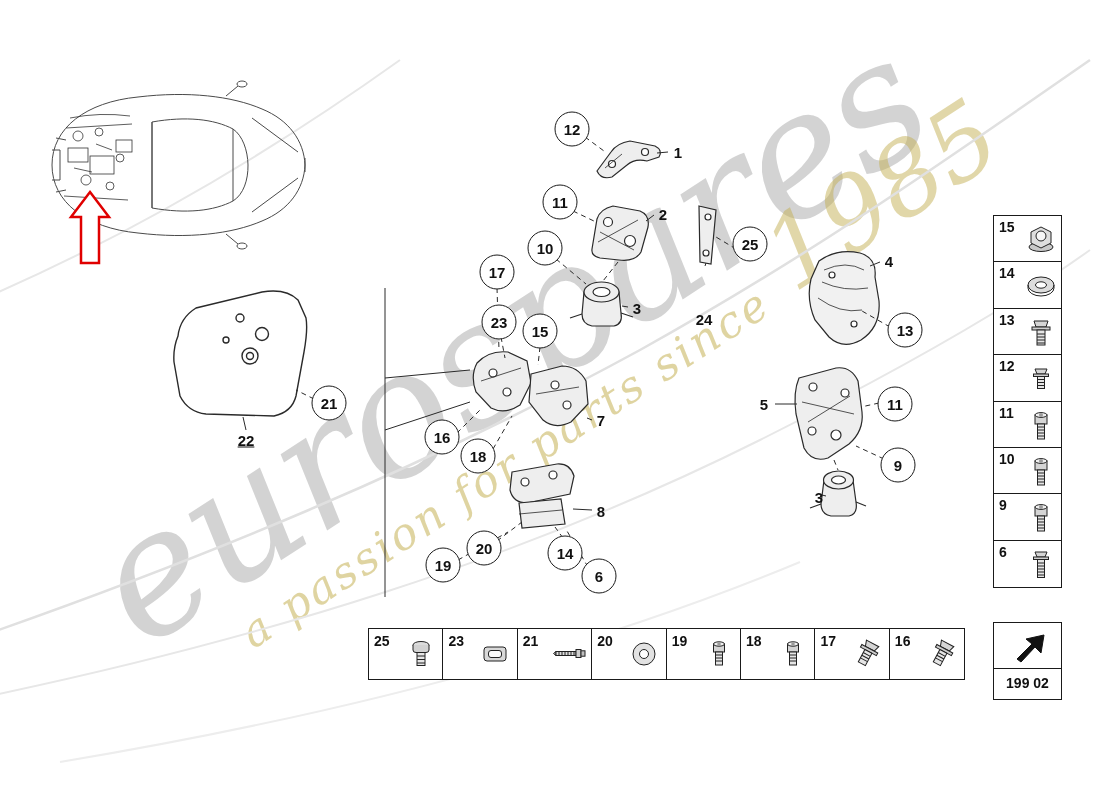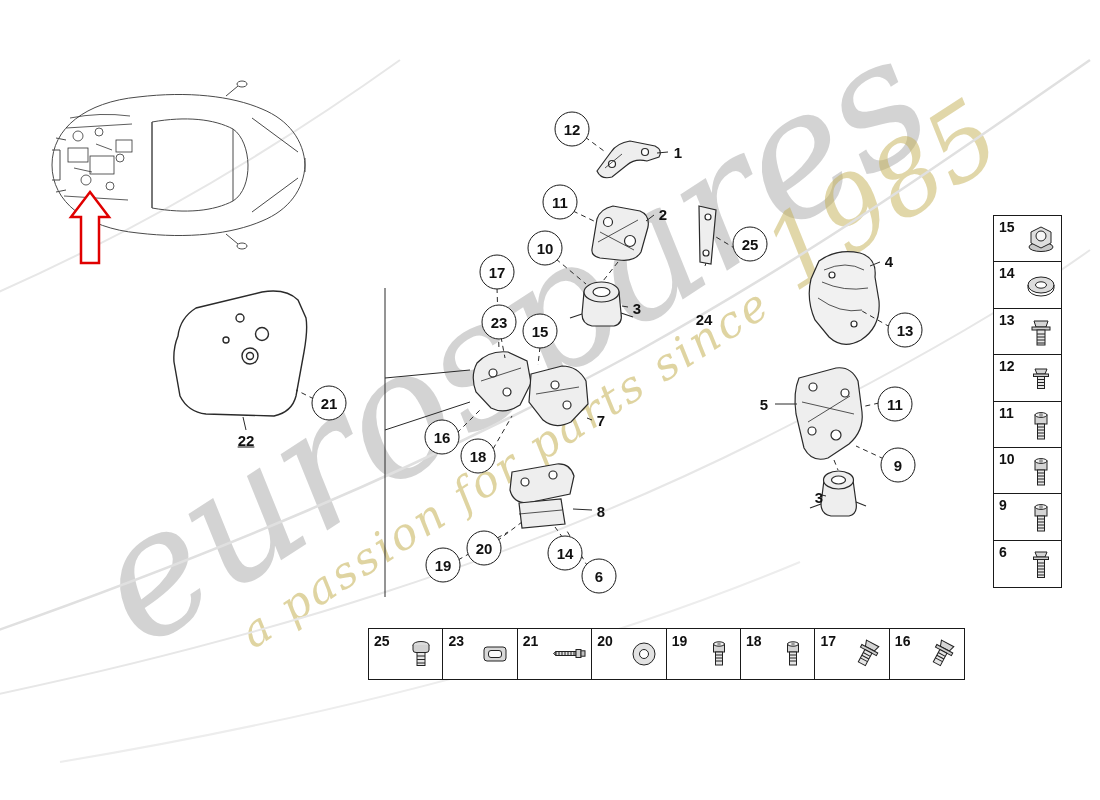"199 02" div.code-box { html: none -> <div> <div> <svg> <path></path> </svg> </div> <div>199 02</div> </div> }
